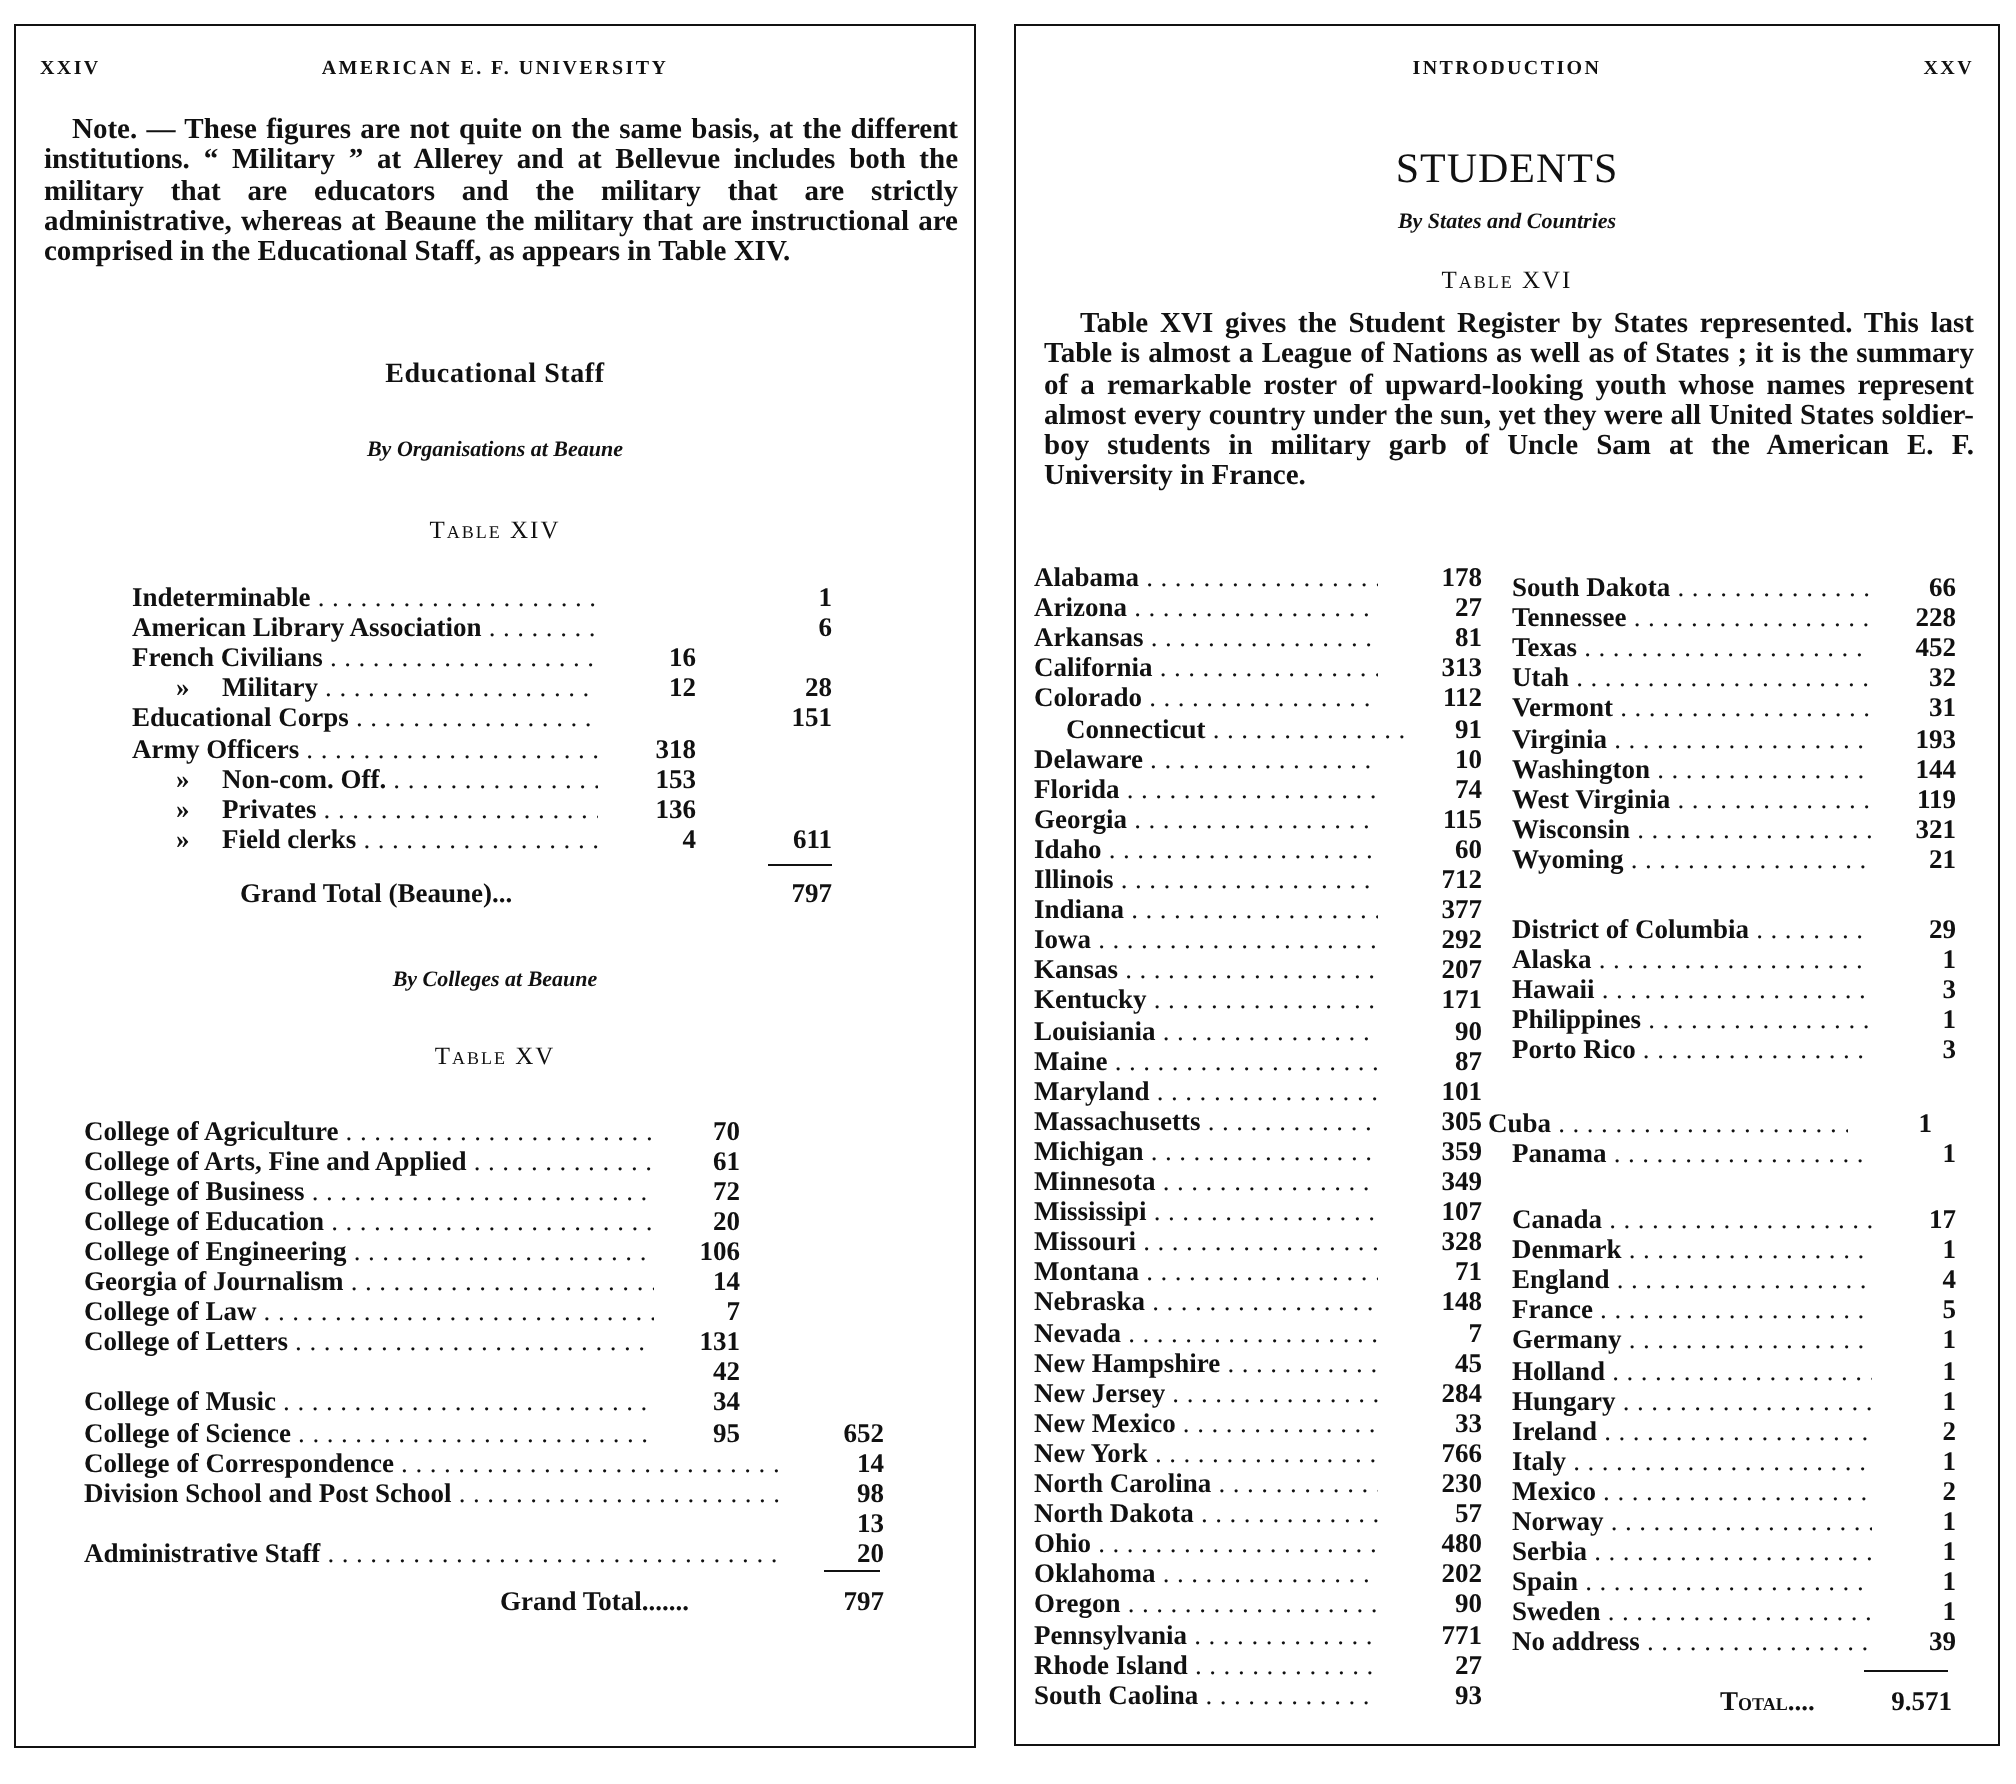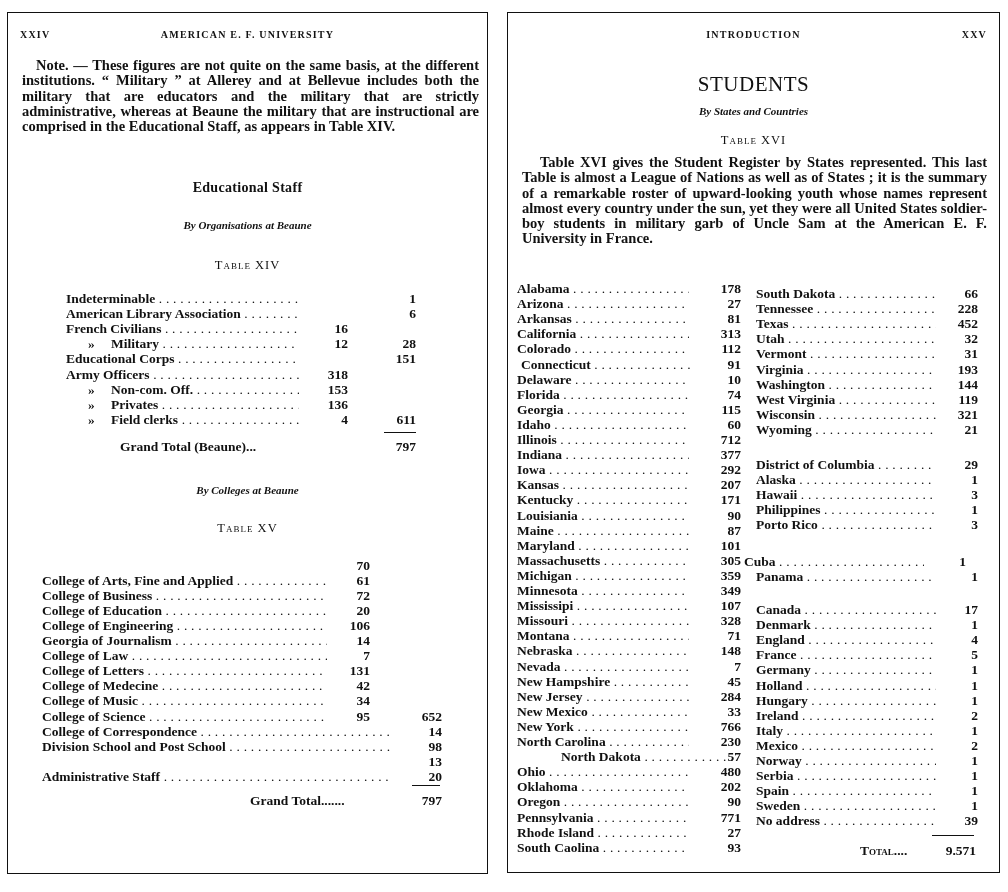"Connecticut" span.lbl { left: 4px -> 16px }
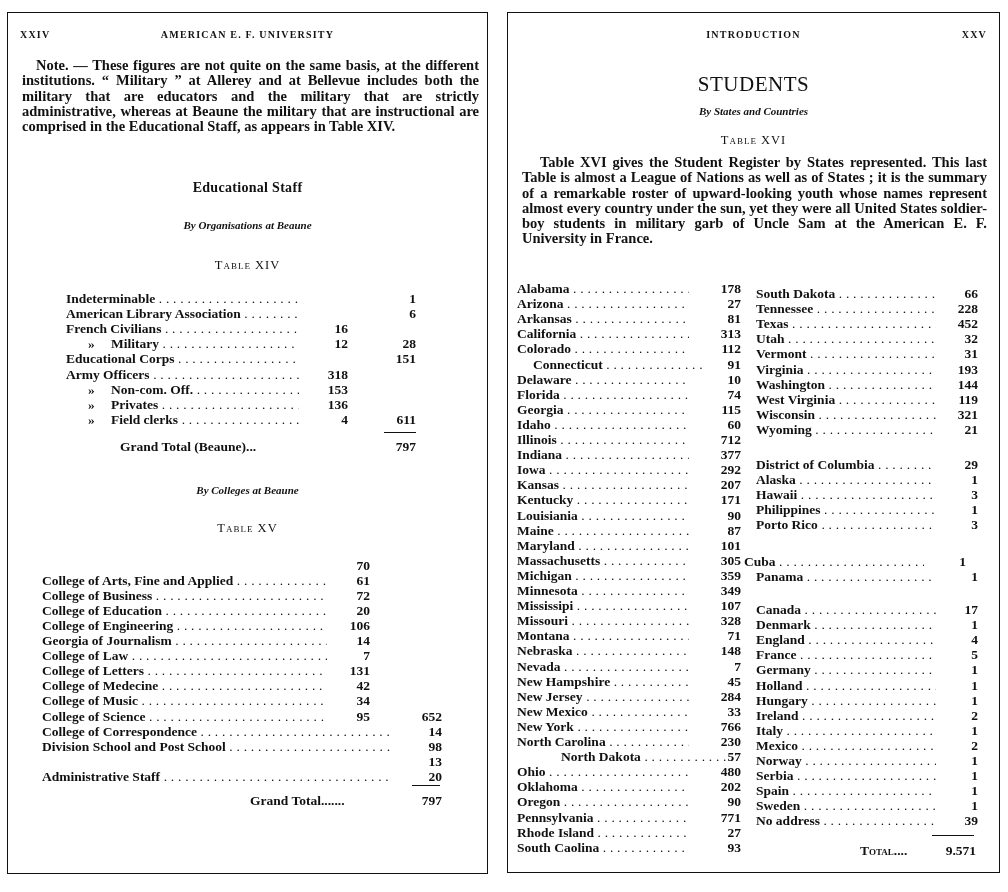"College of Agriculture" span.lbl { html: none -> <span>College of Agriculture</span> }
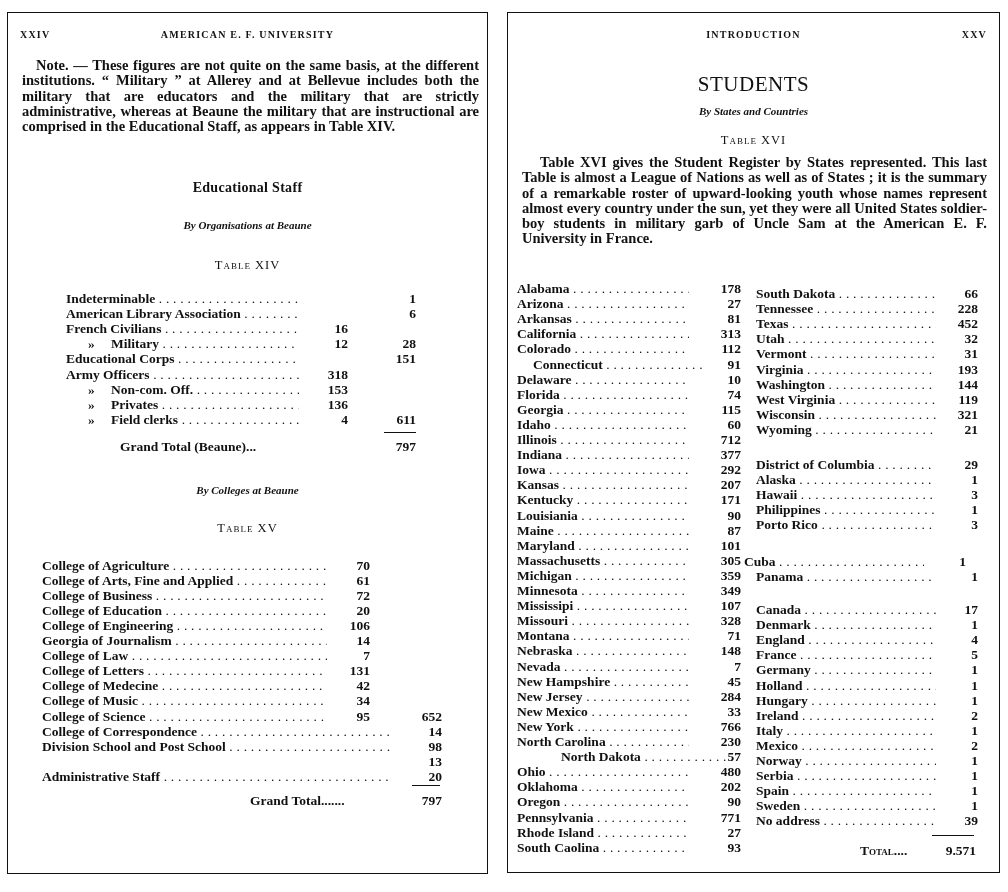"College of Medecine" span.lbl { html: <span>College of Medecine</span> -> none }
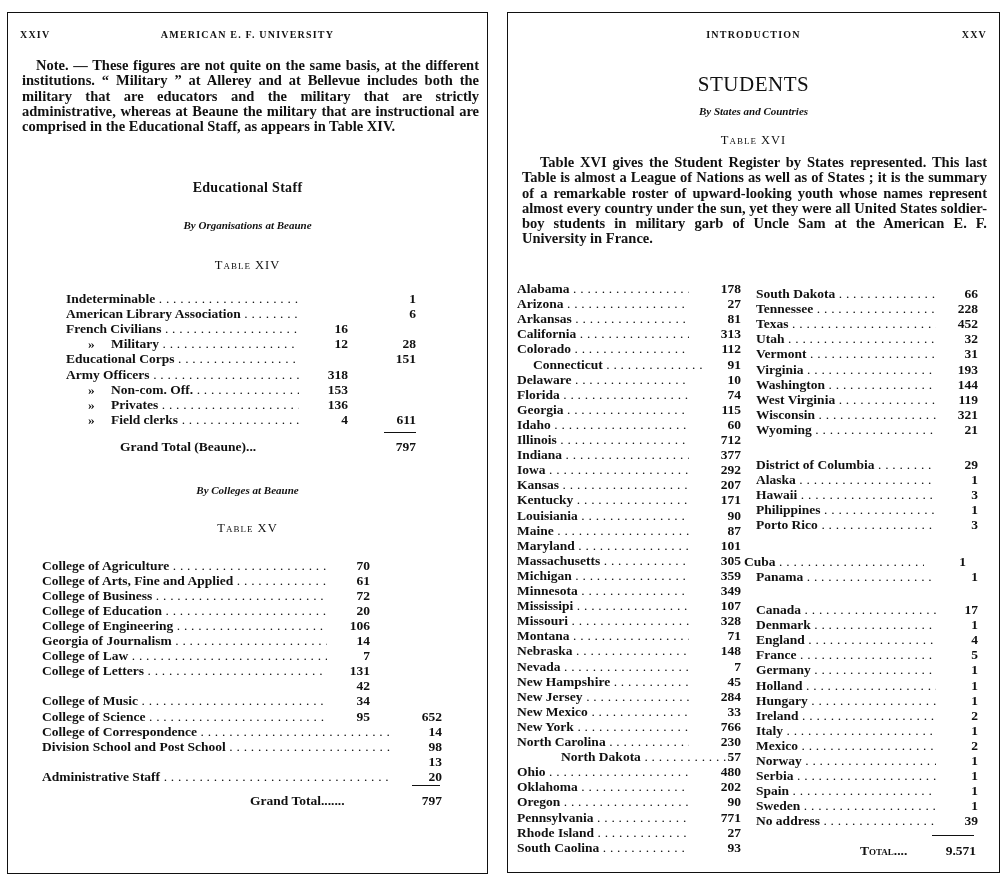"North Dakota" span.lbl { margin-left: 44px -> none }
